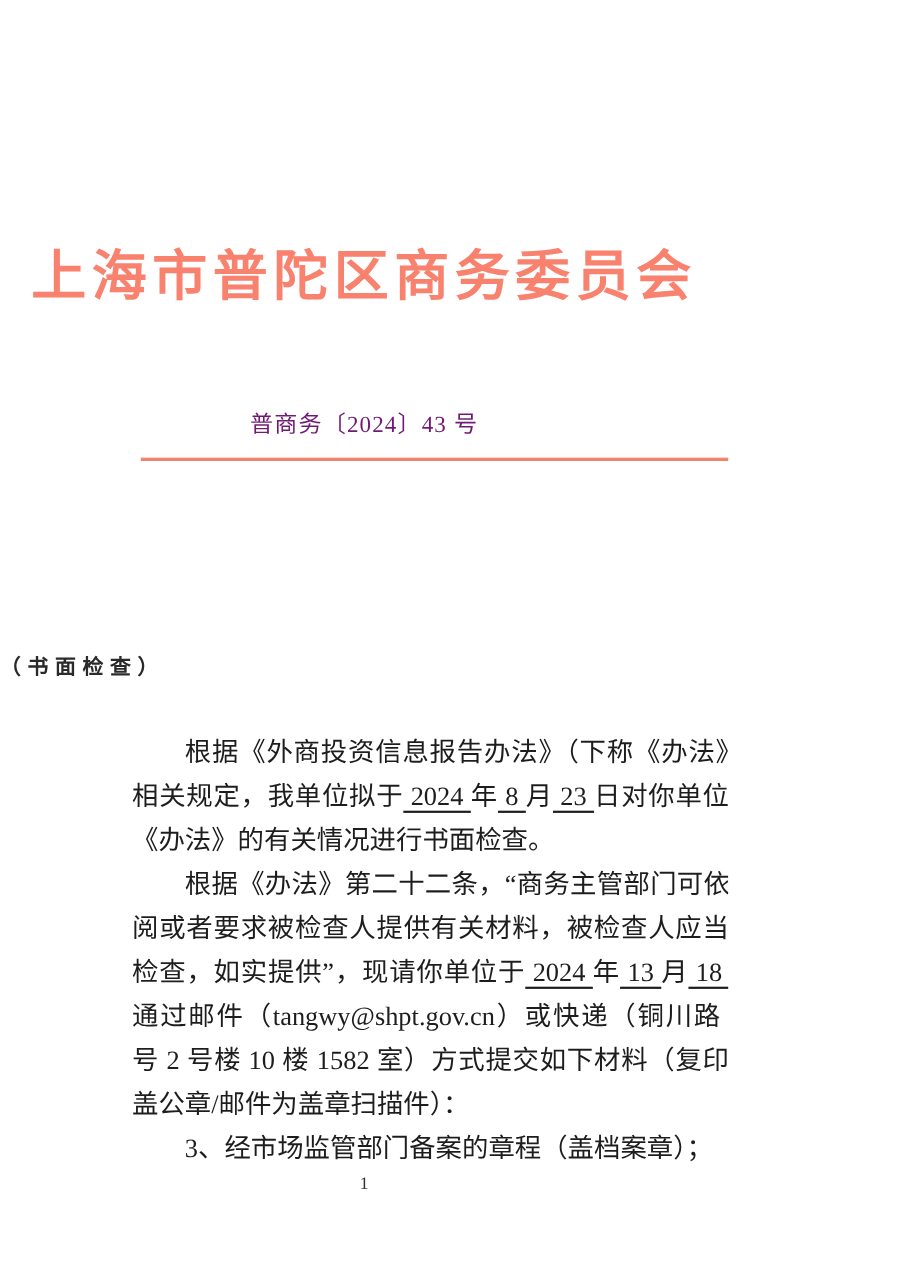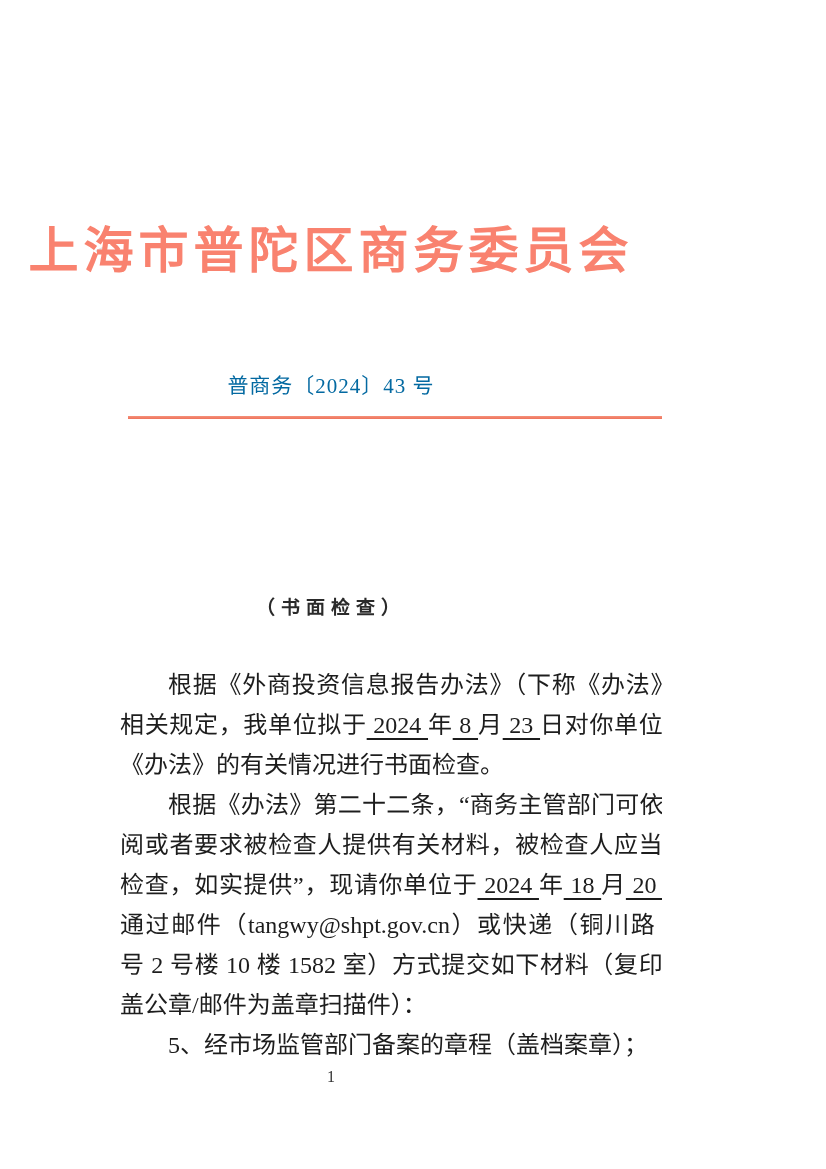"普商务〔2024〕43 号" .docnum { color: #0369a1 -> #701a75 }
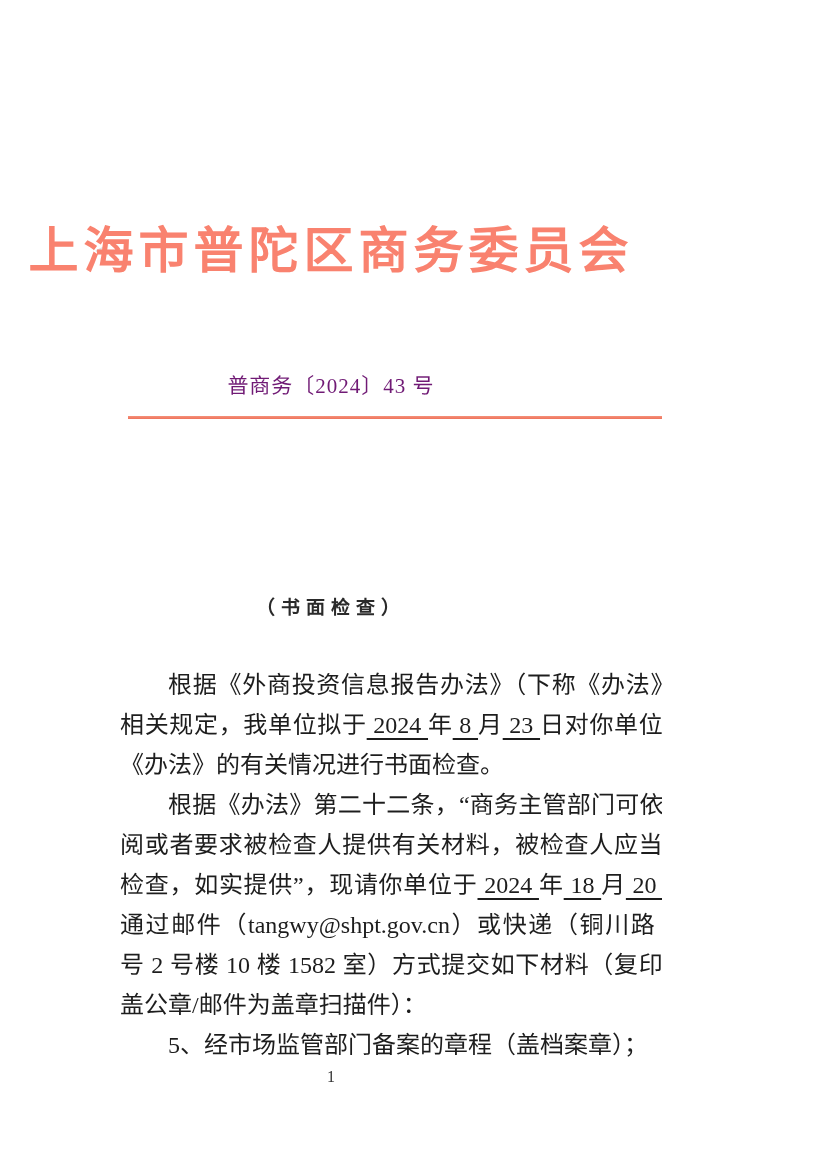"（书面检查）" .subtitle { text-align: center -> none }
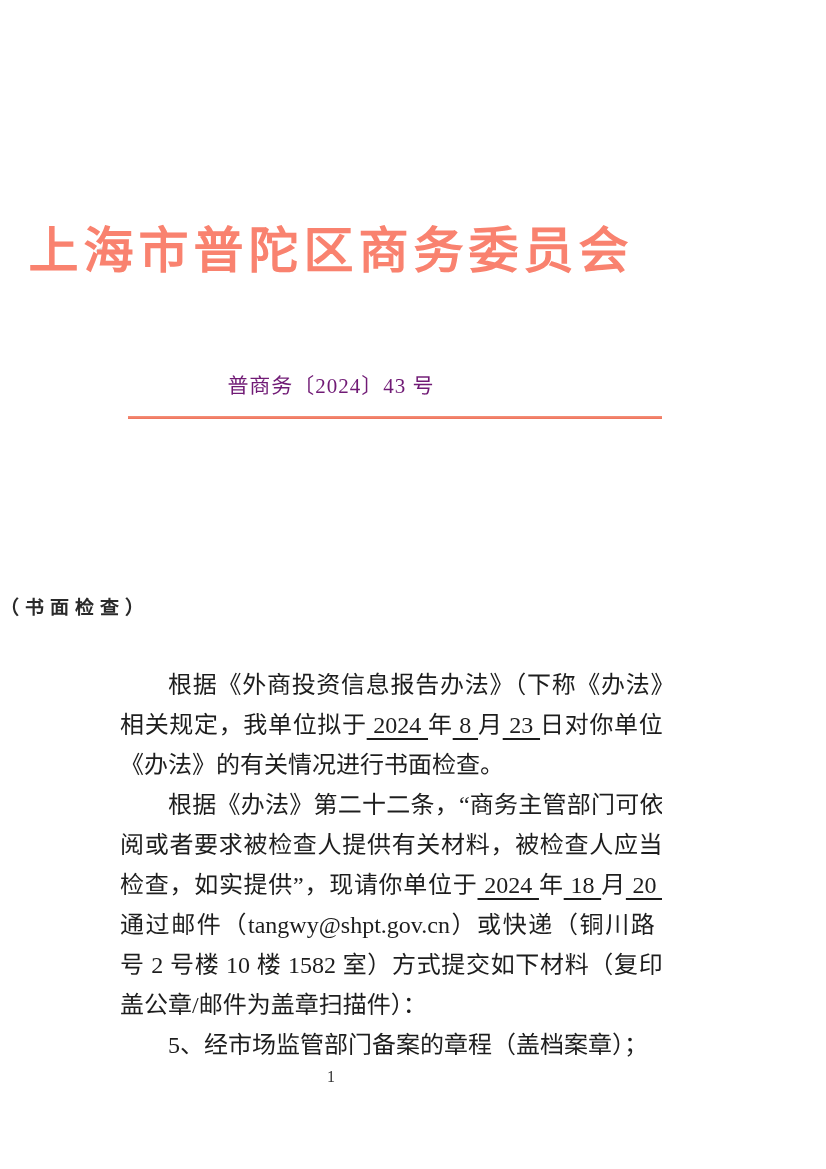"18" span.u { text: 18 -> 13 }
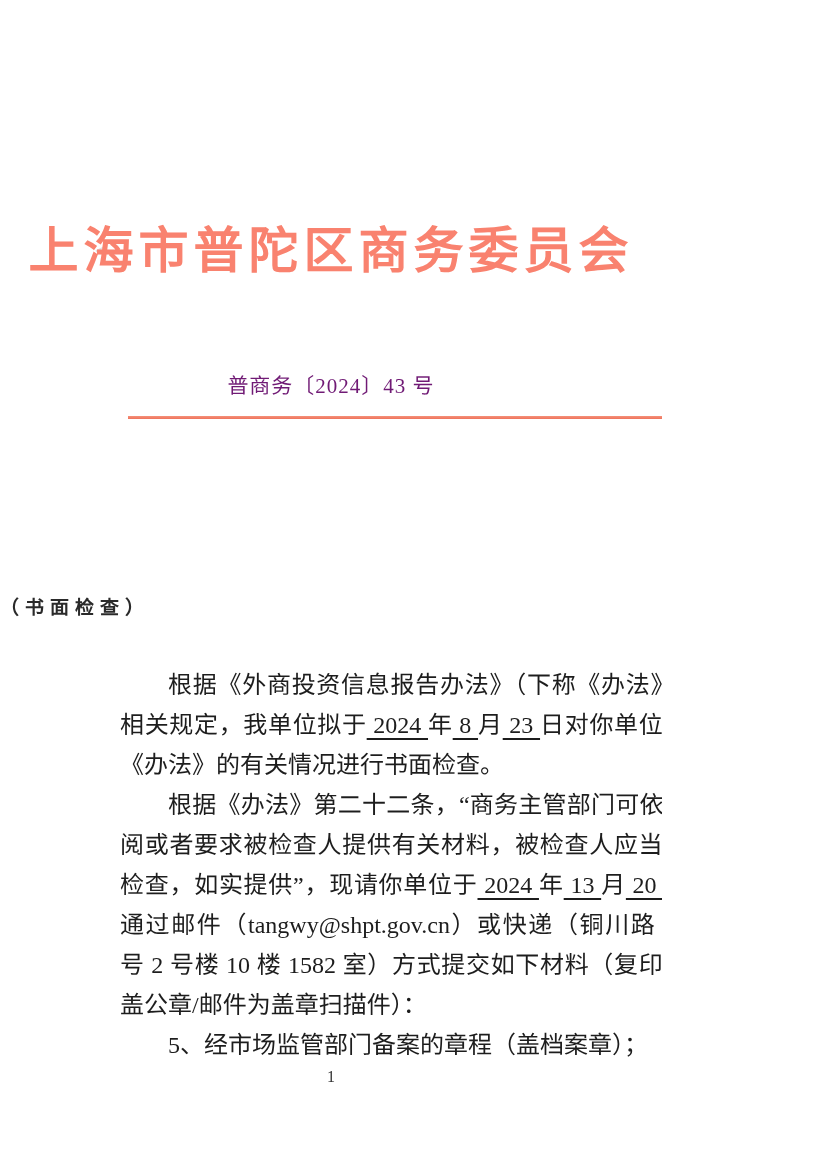"20" span.u { text: 20 -> 18 }
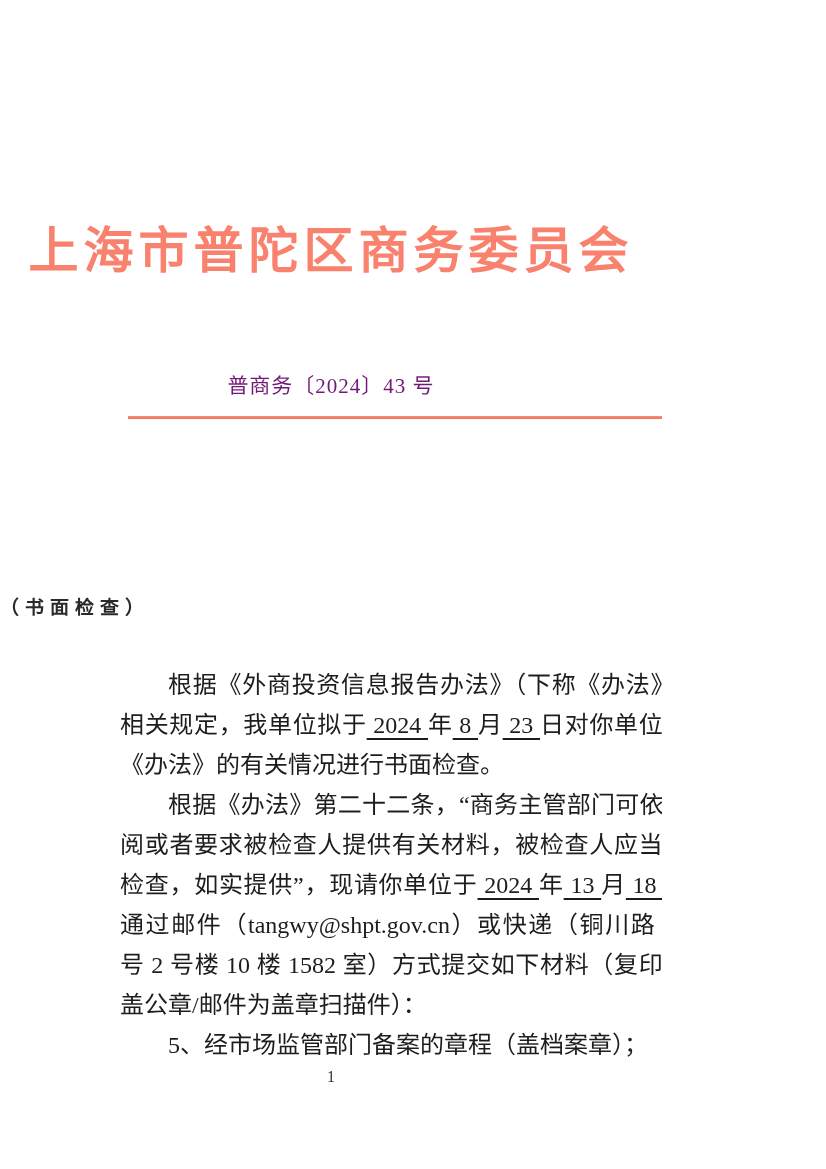"5、经市场监管部门备案的章程（盖档案章）；" span { text: 5 -> 3 }
